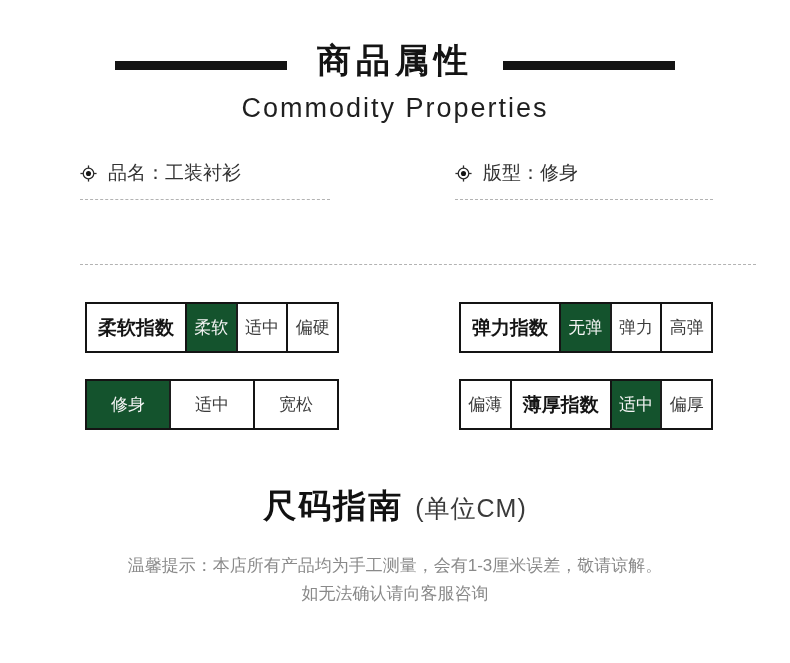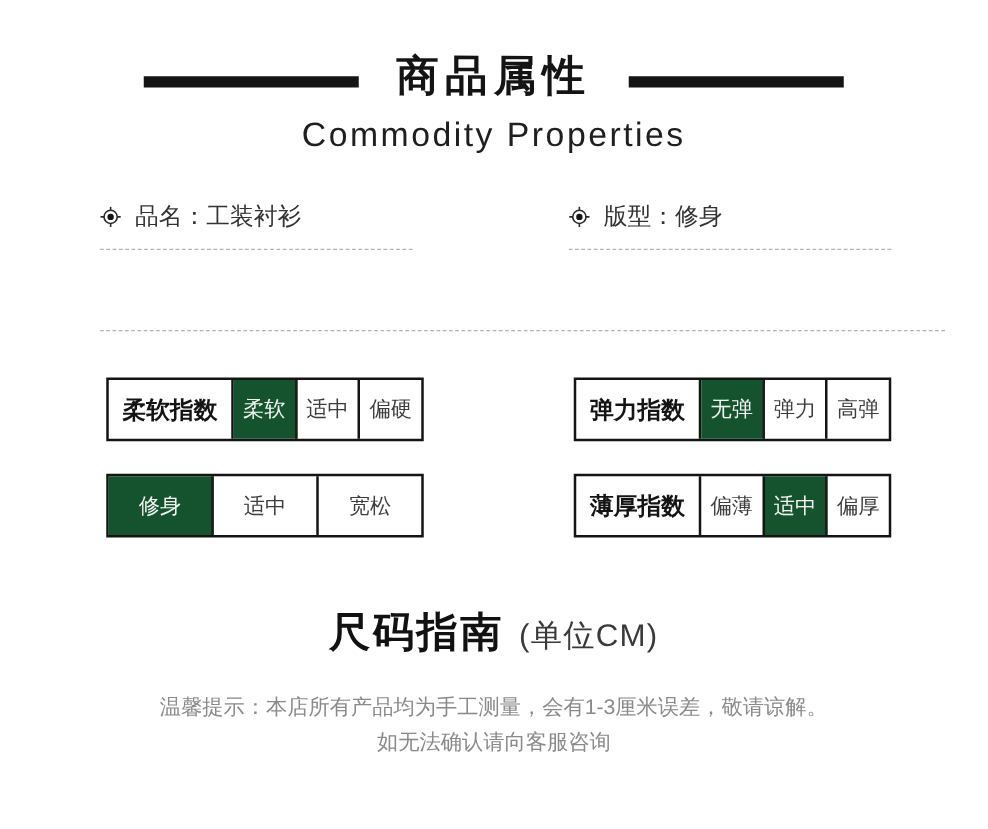"薄厚指数" div.cell { order: before "偏薄" -> after "偏薄" }
